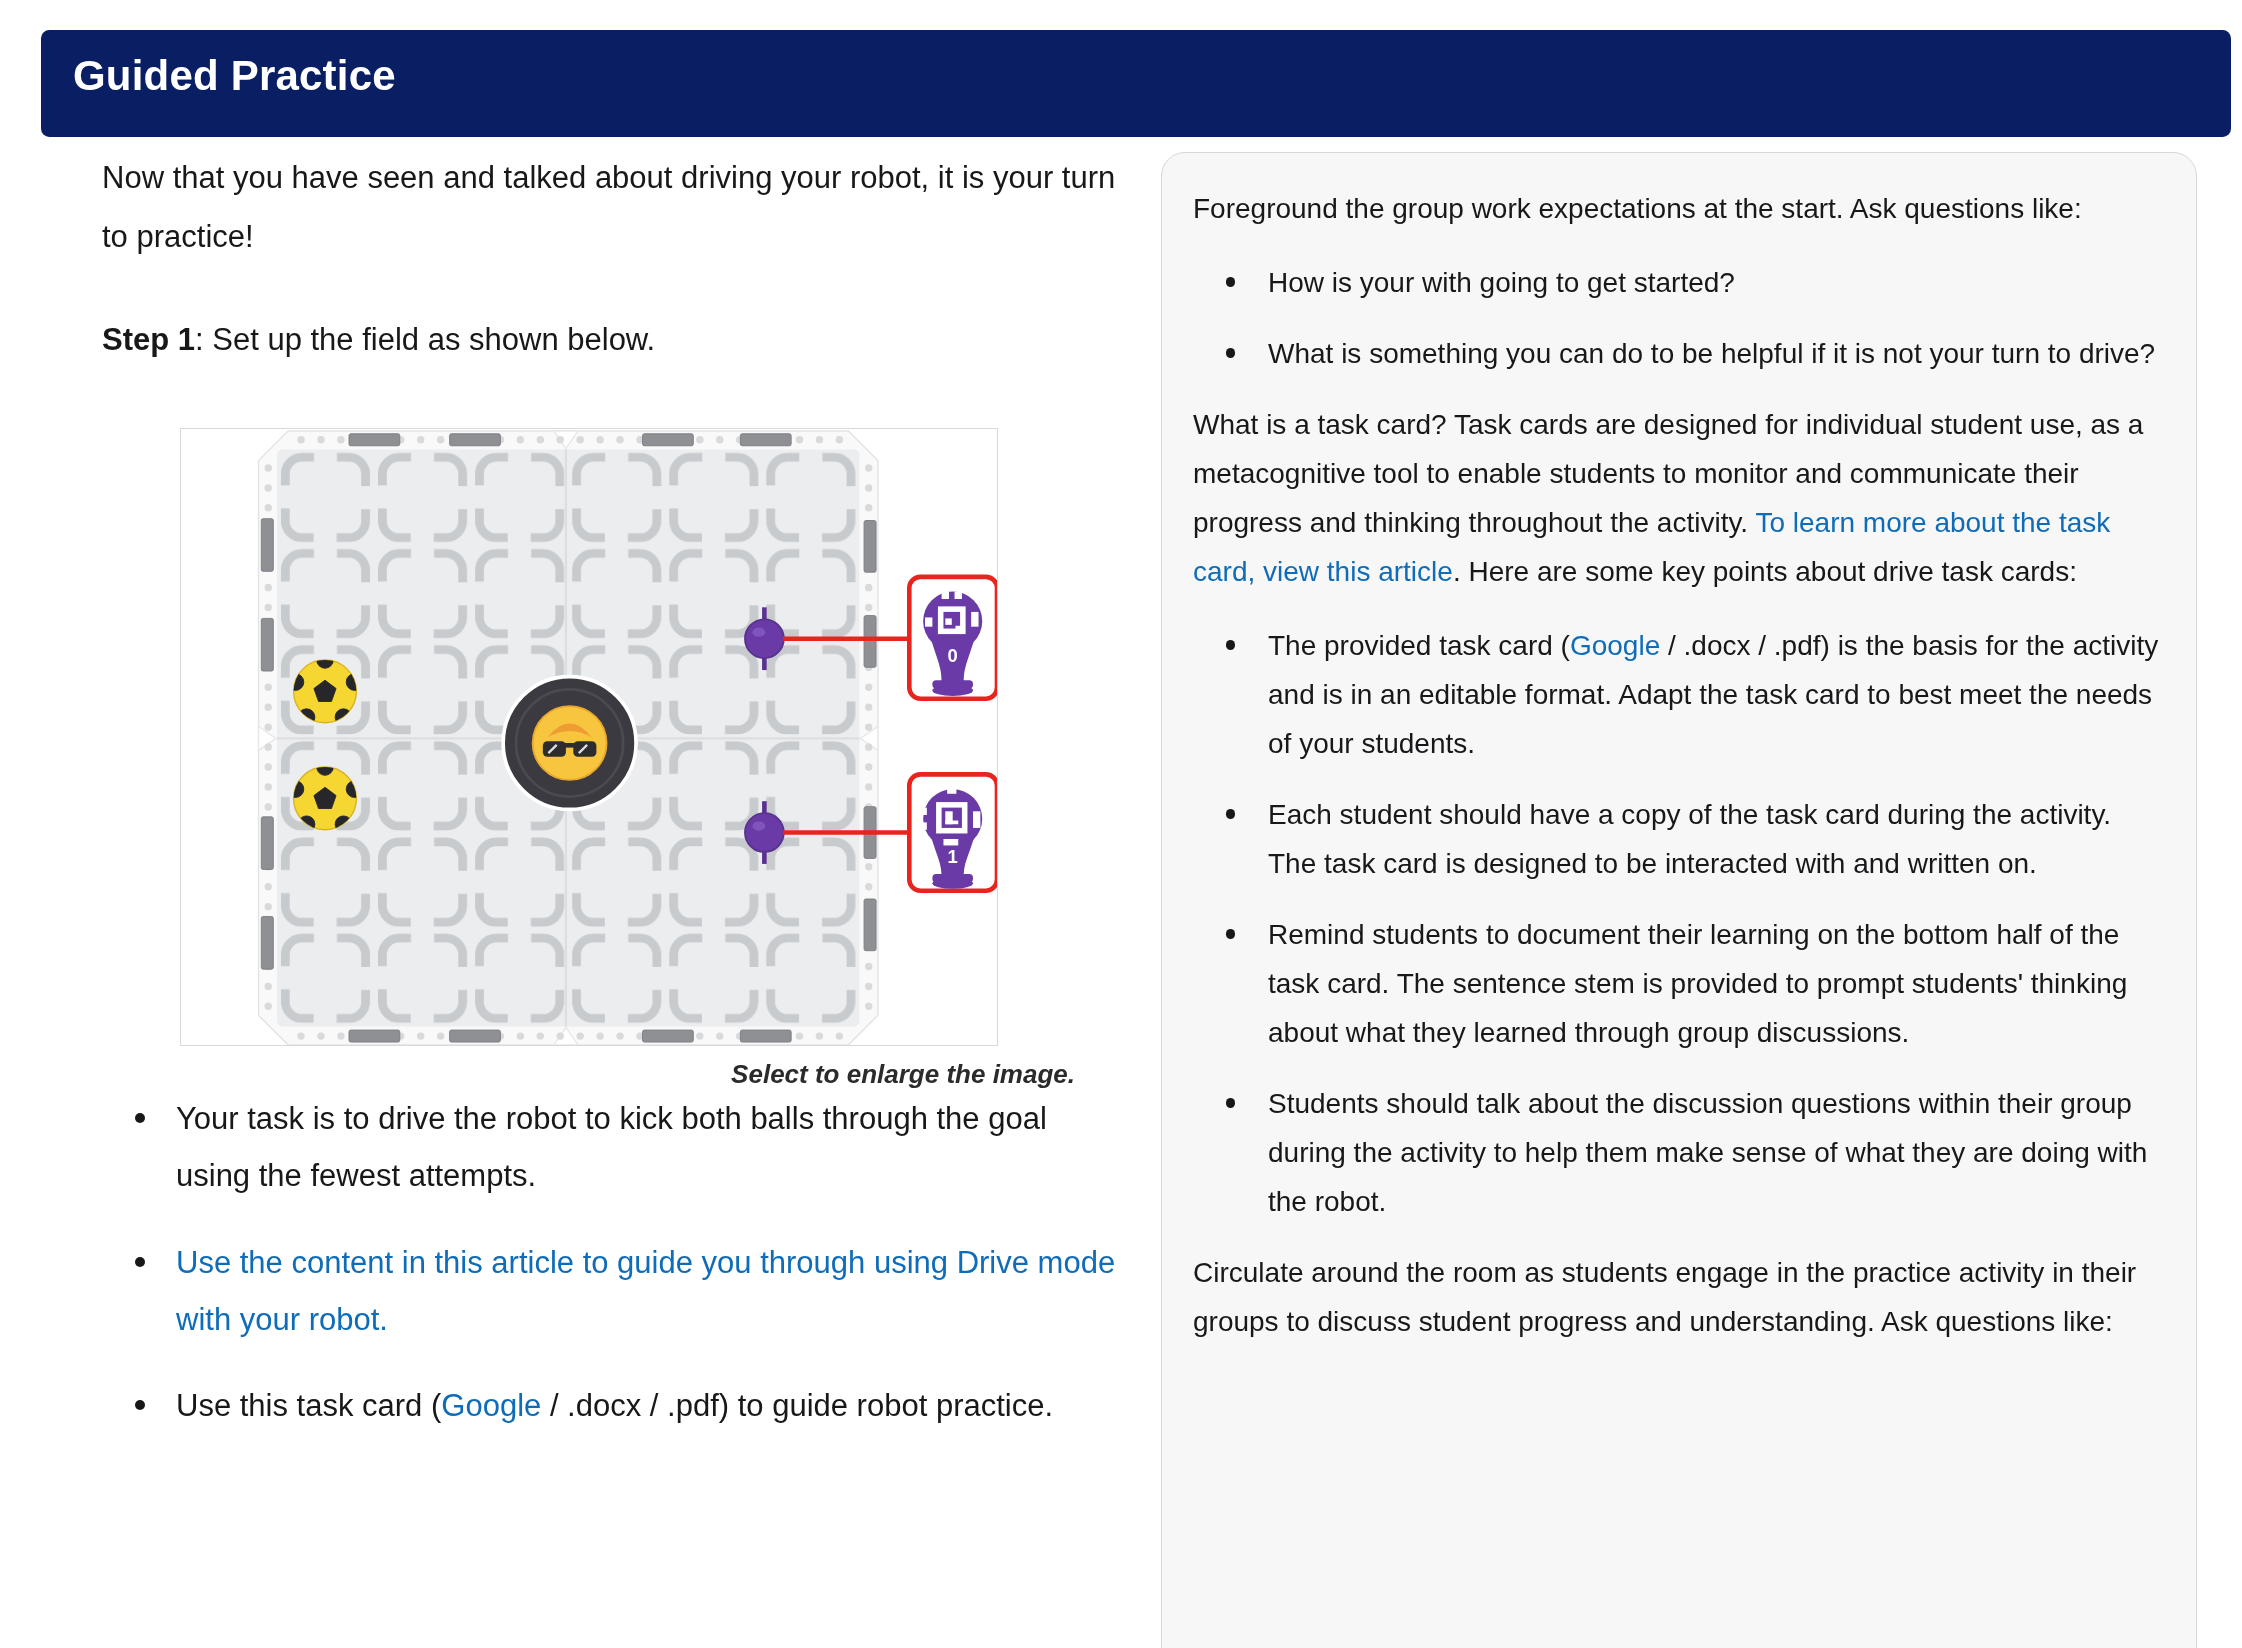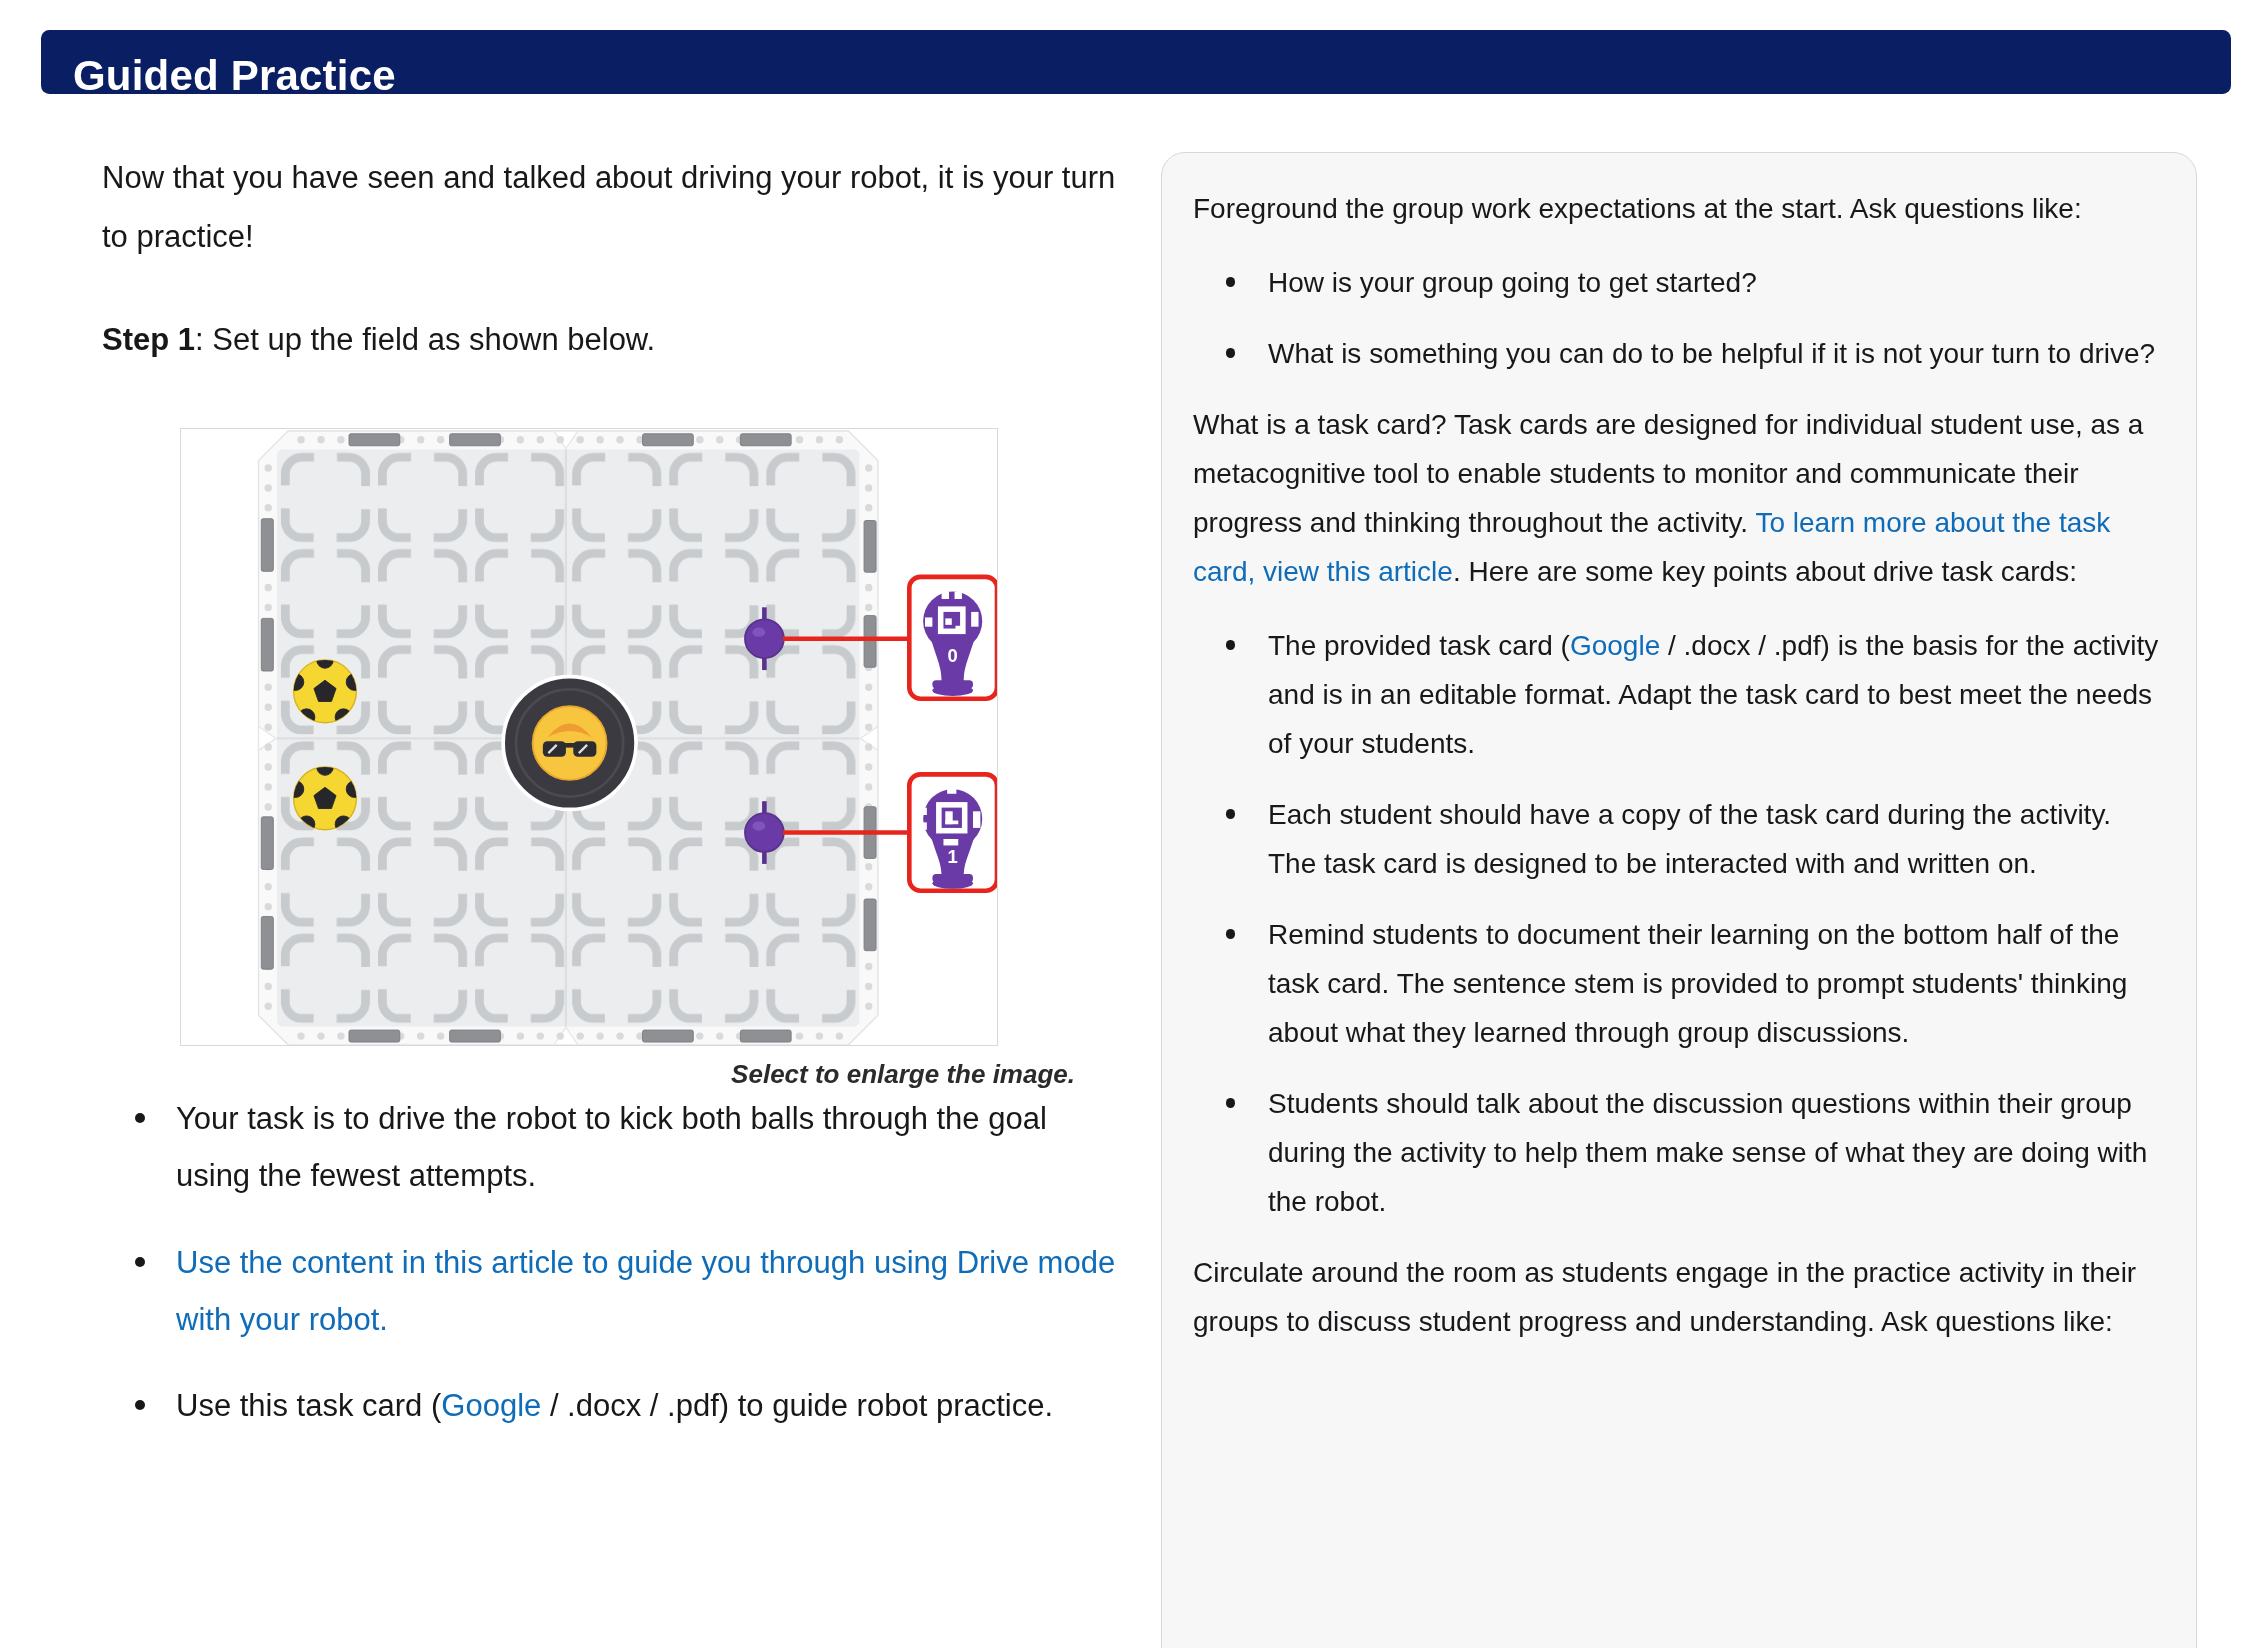"Guided Practice" .header-bar { height: 64px -> 107px }
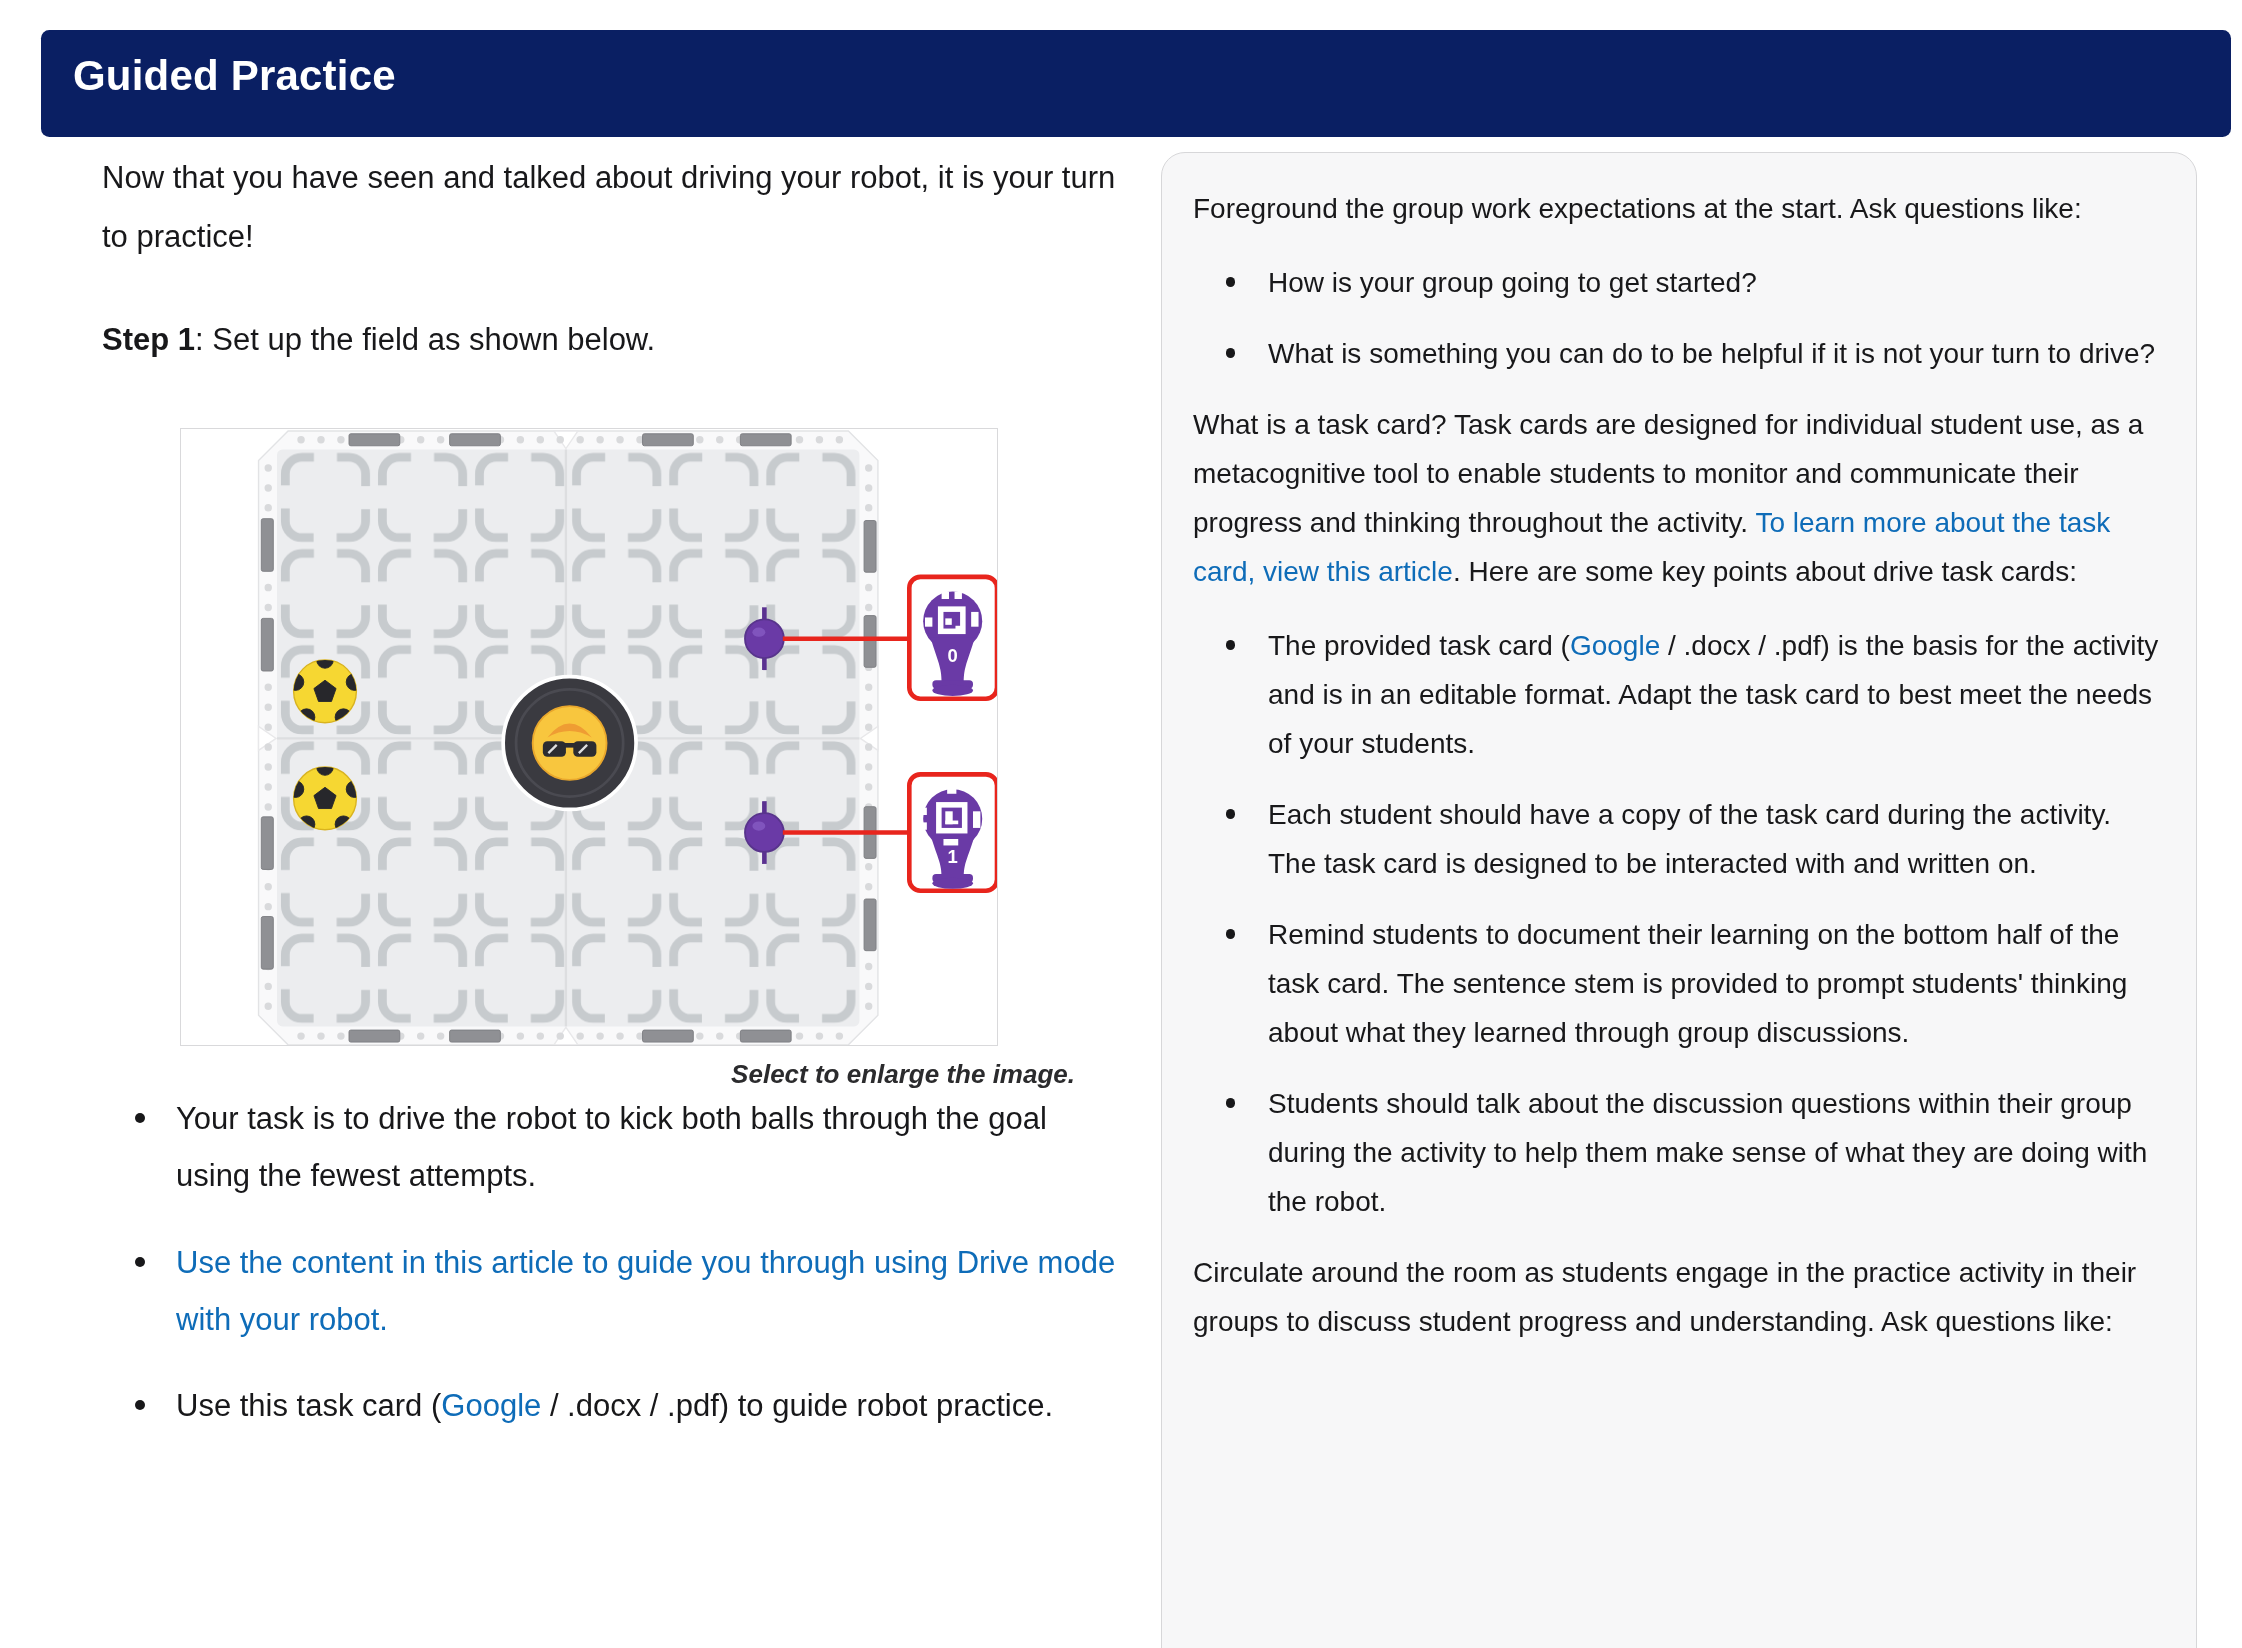"How is your group going" span { text: group -> with }
